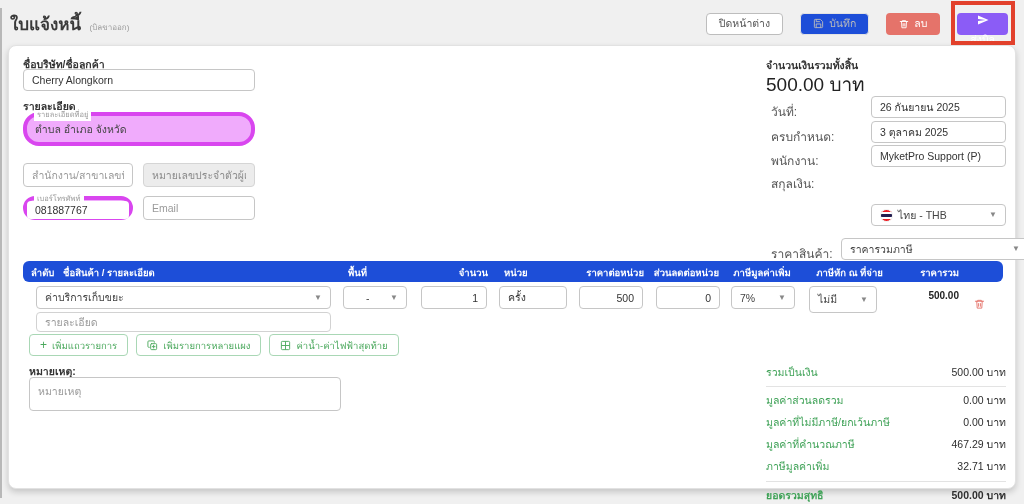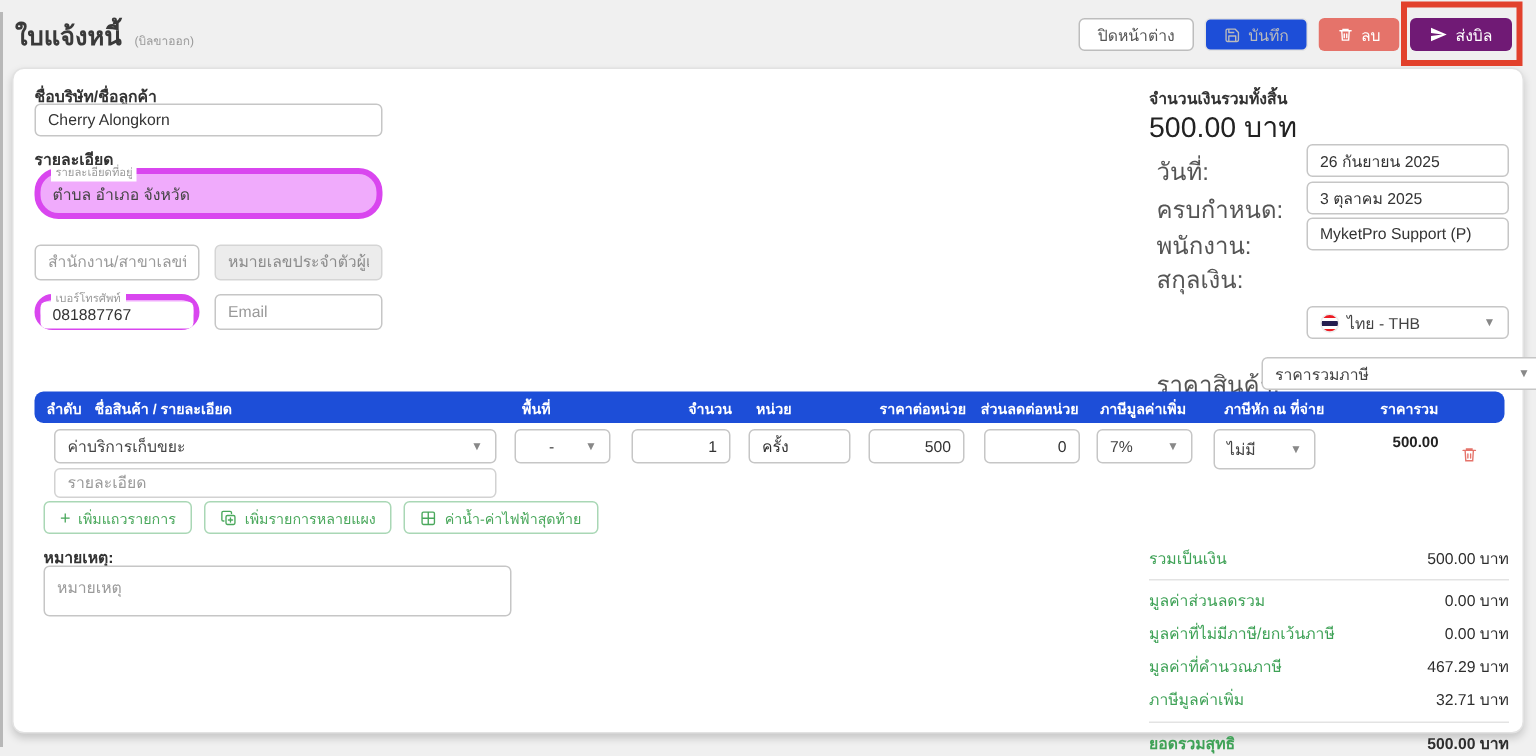"ปิดหน้าต่าง" .topbar-actions { gap: 7px -> 17px }
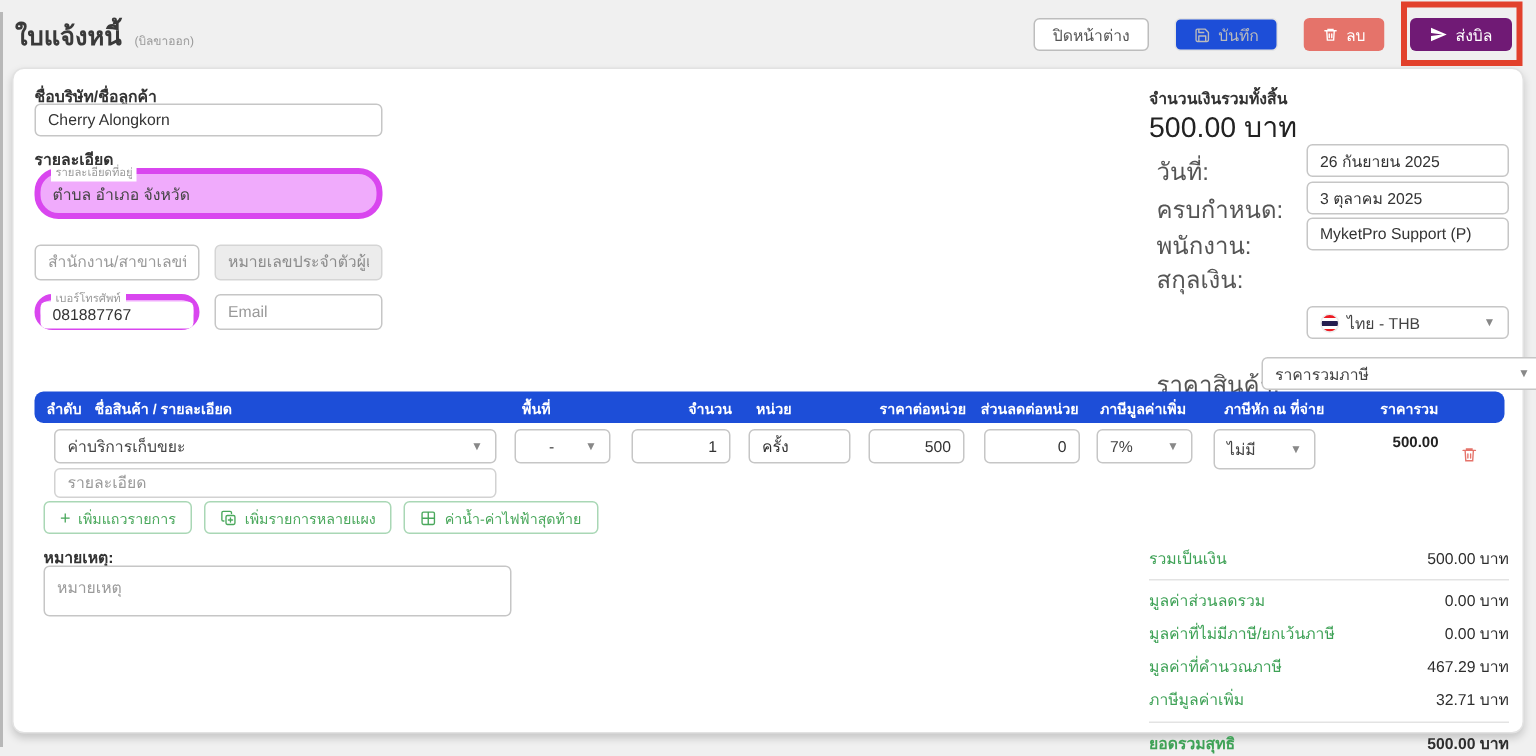"ส่งบิล" .btn-green { background: #701a75 -> #8b5cf6; flex-direction: none -> column }
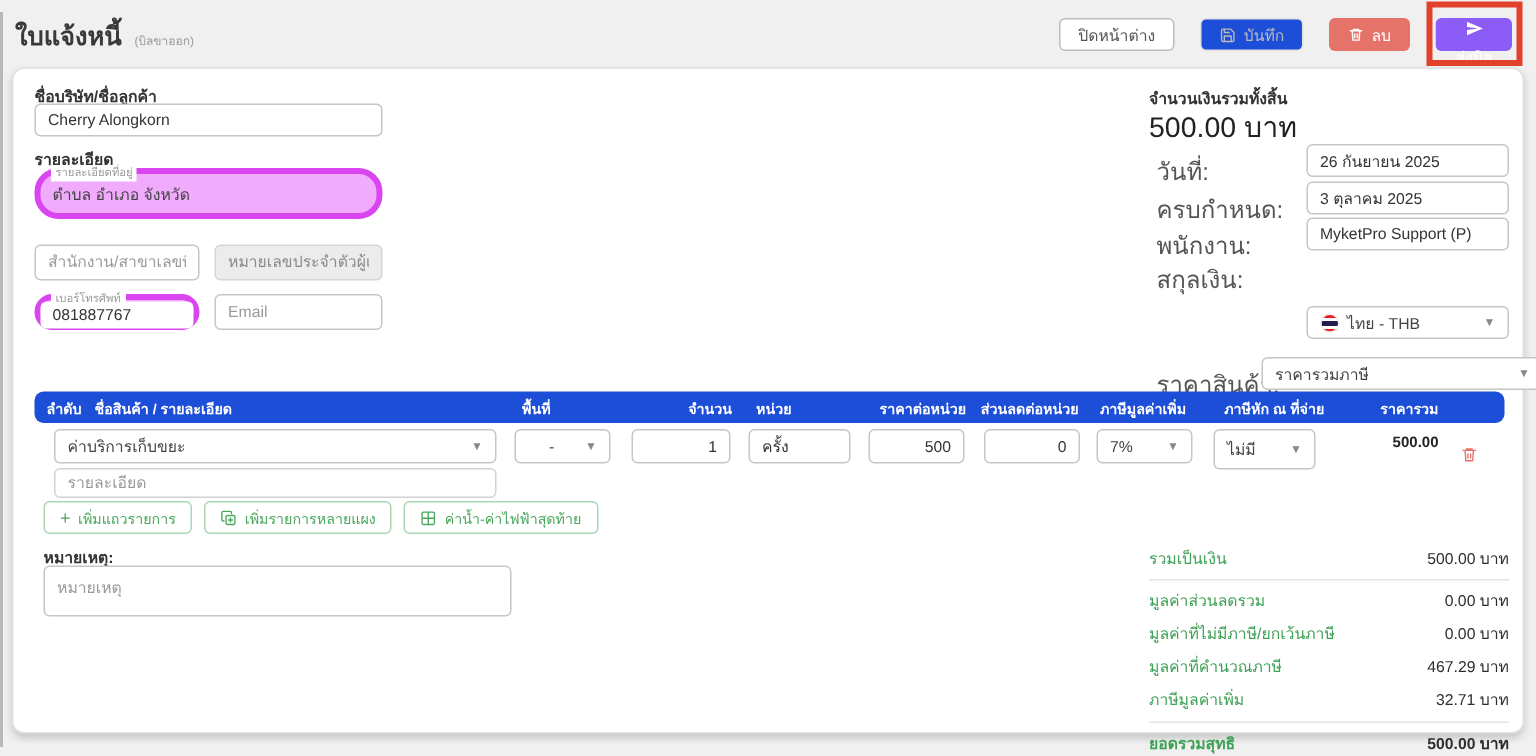"วันที่:" .lbl-soft { font-size: 16px -> 12px }
